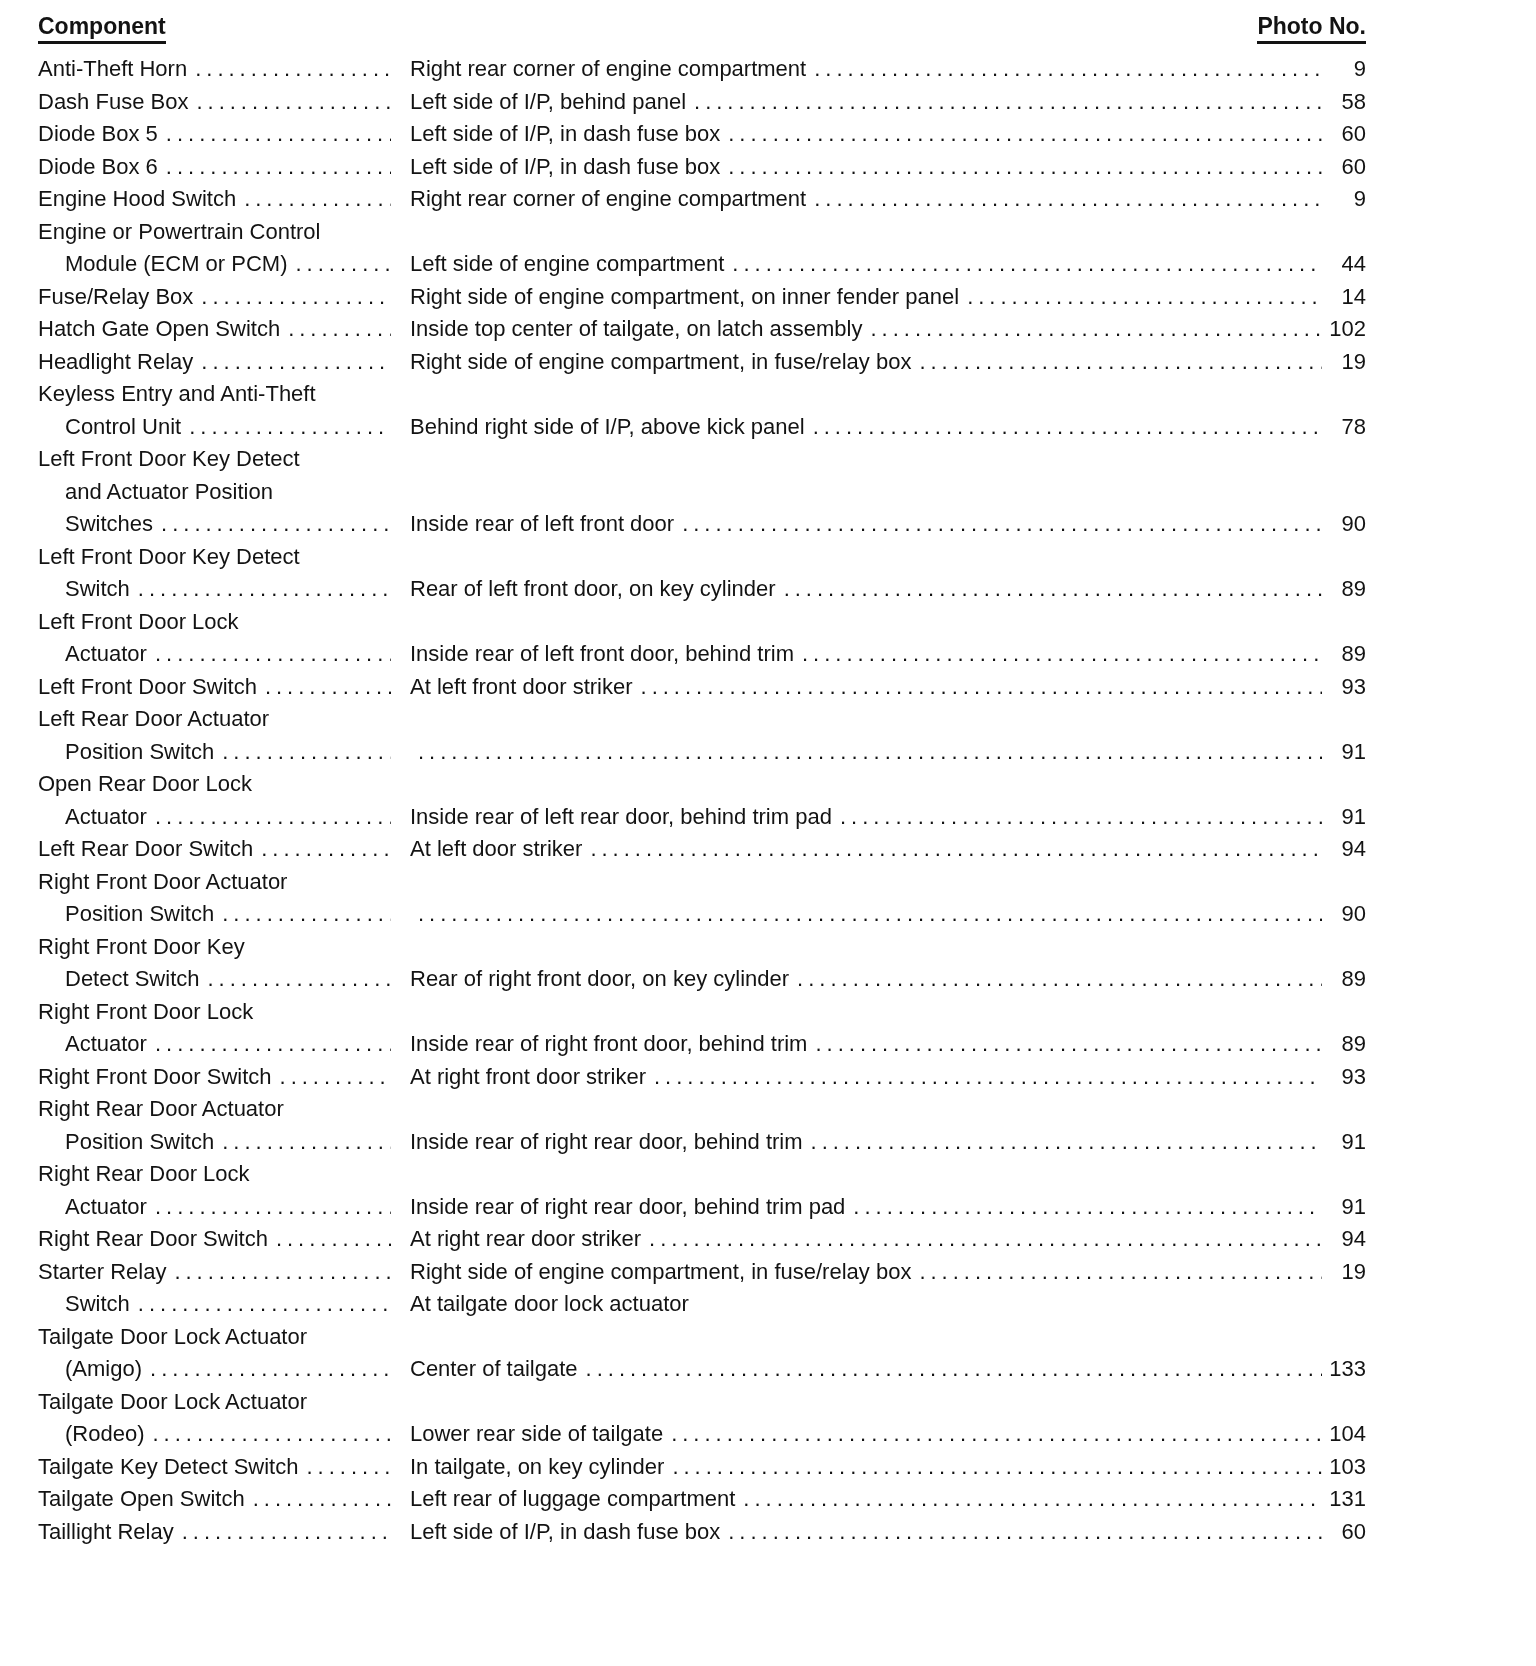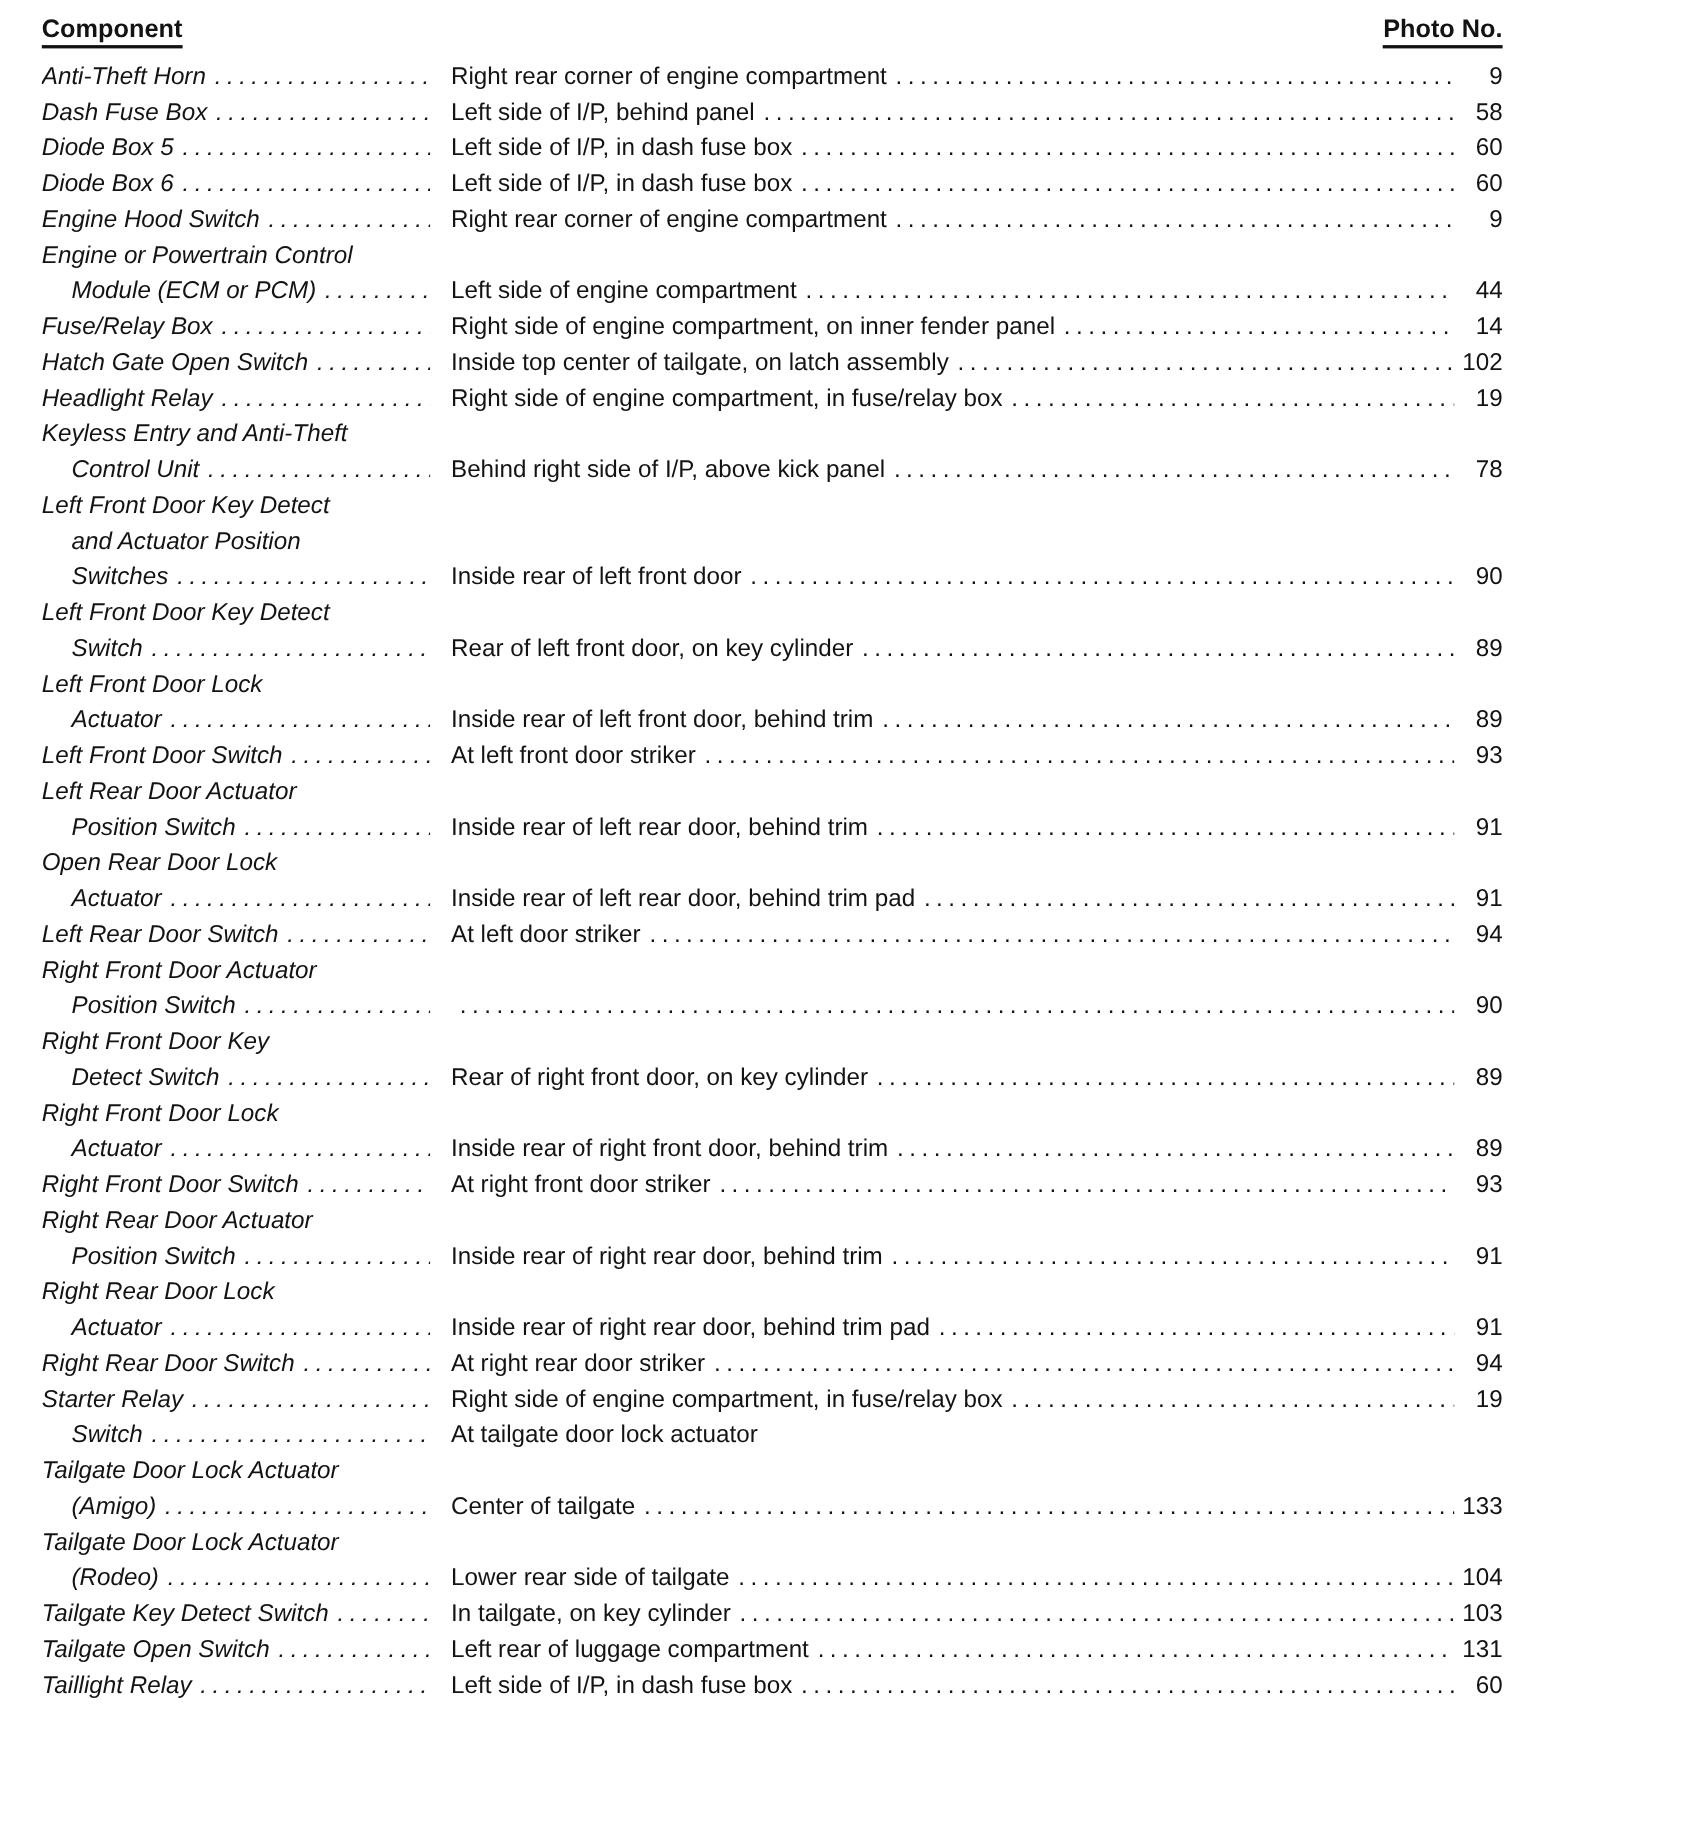"Anti-Theft Horn" .comp-cell { font-style: italic -> none }
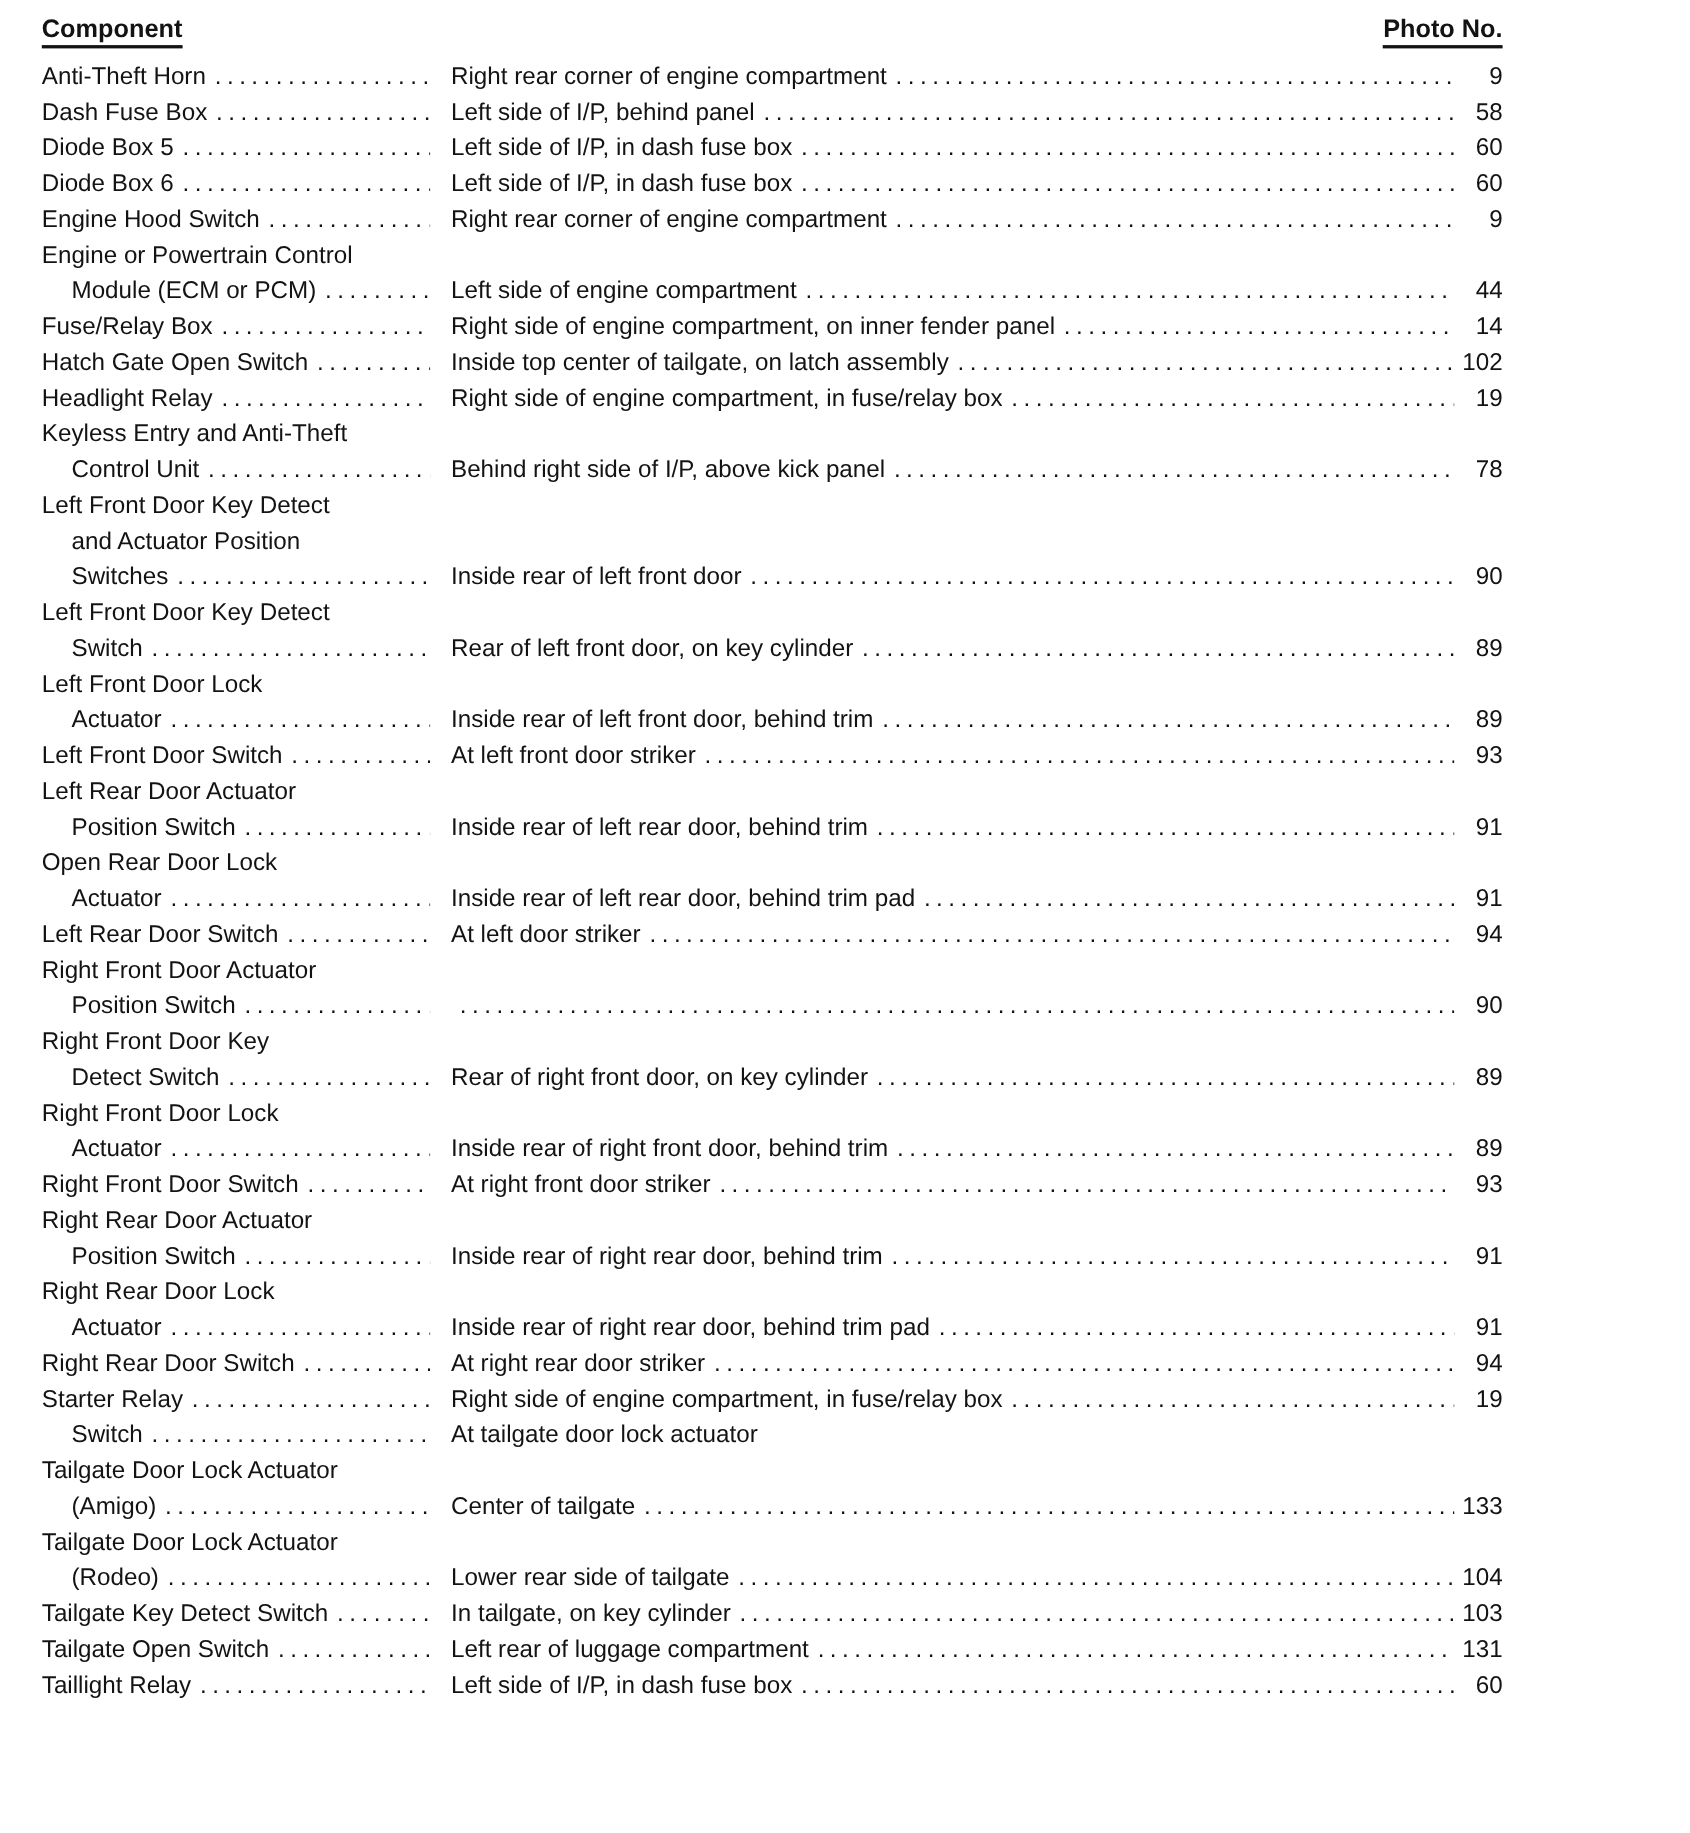"Inside rear of left rear door, behind trim" span.loc-text { html: <span>Inside rear of left rear door, behind trim</span> -> none }
